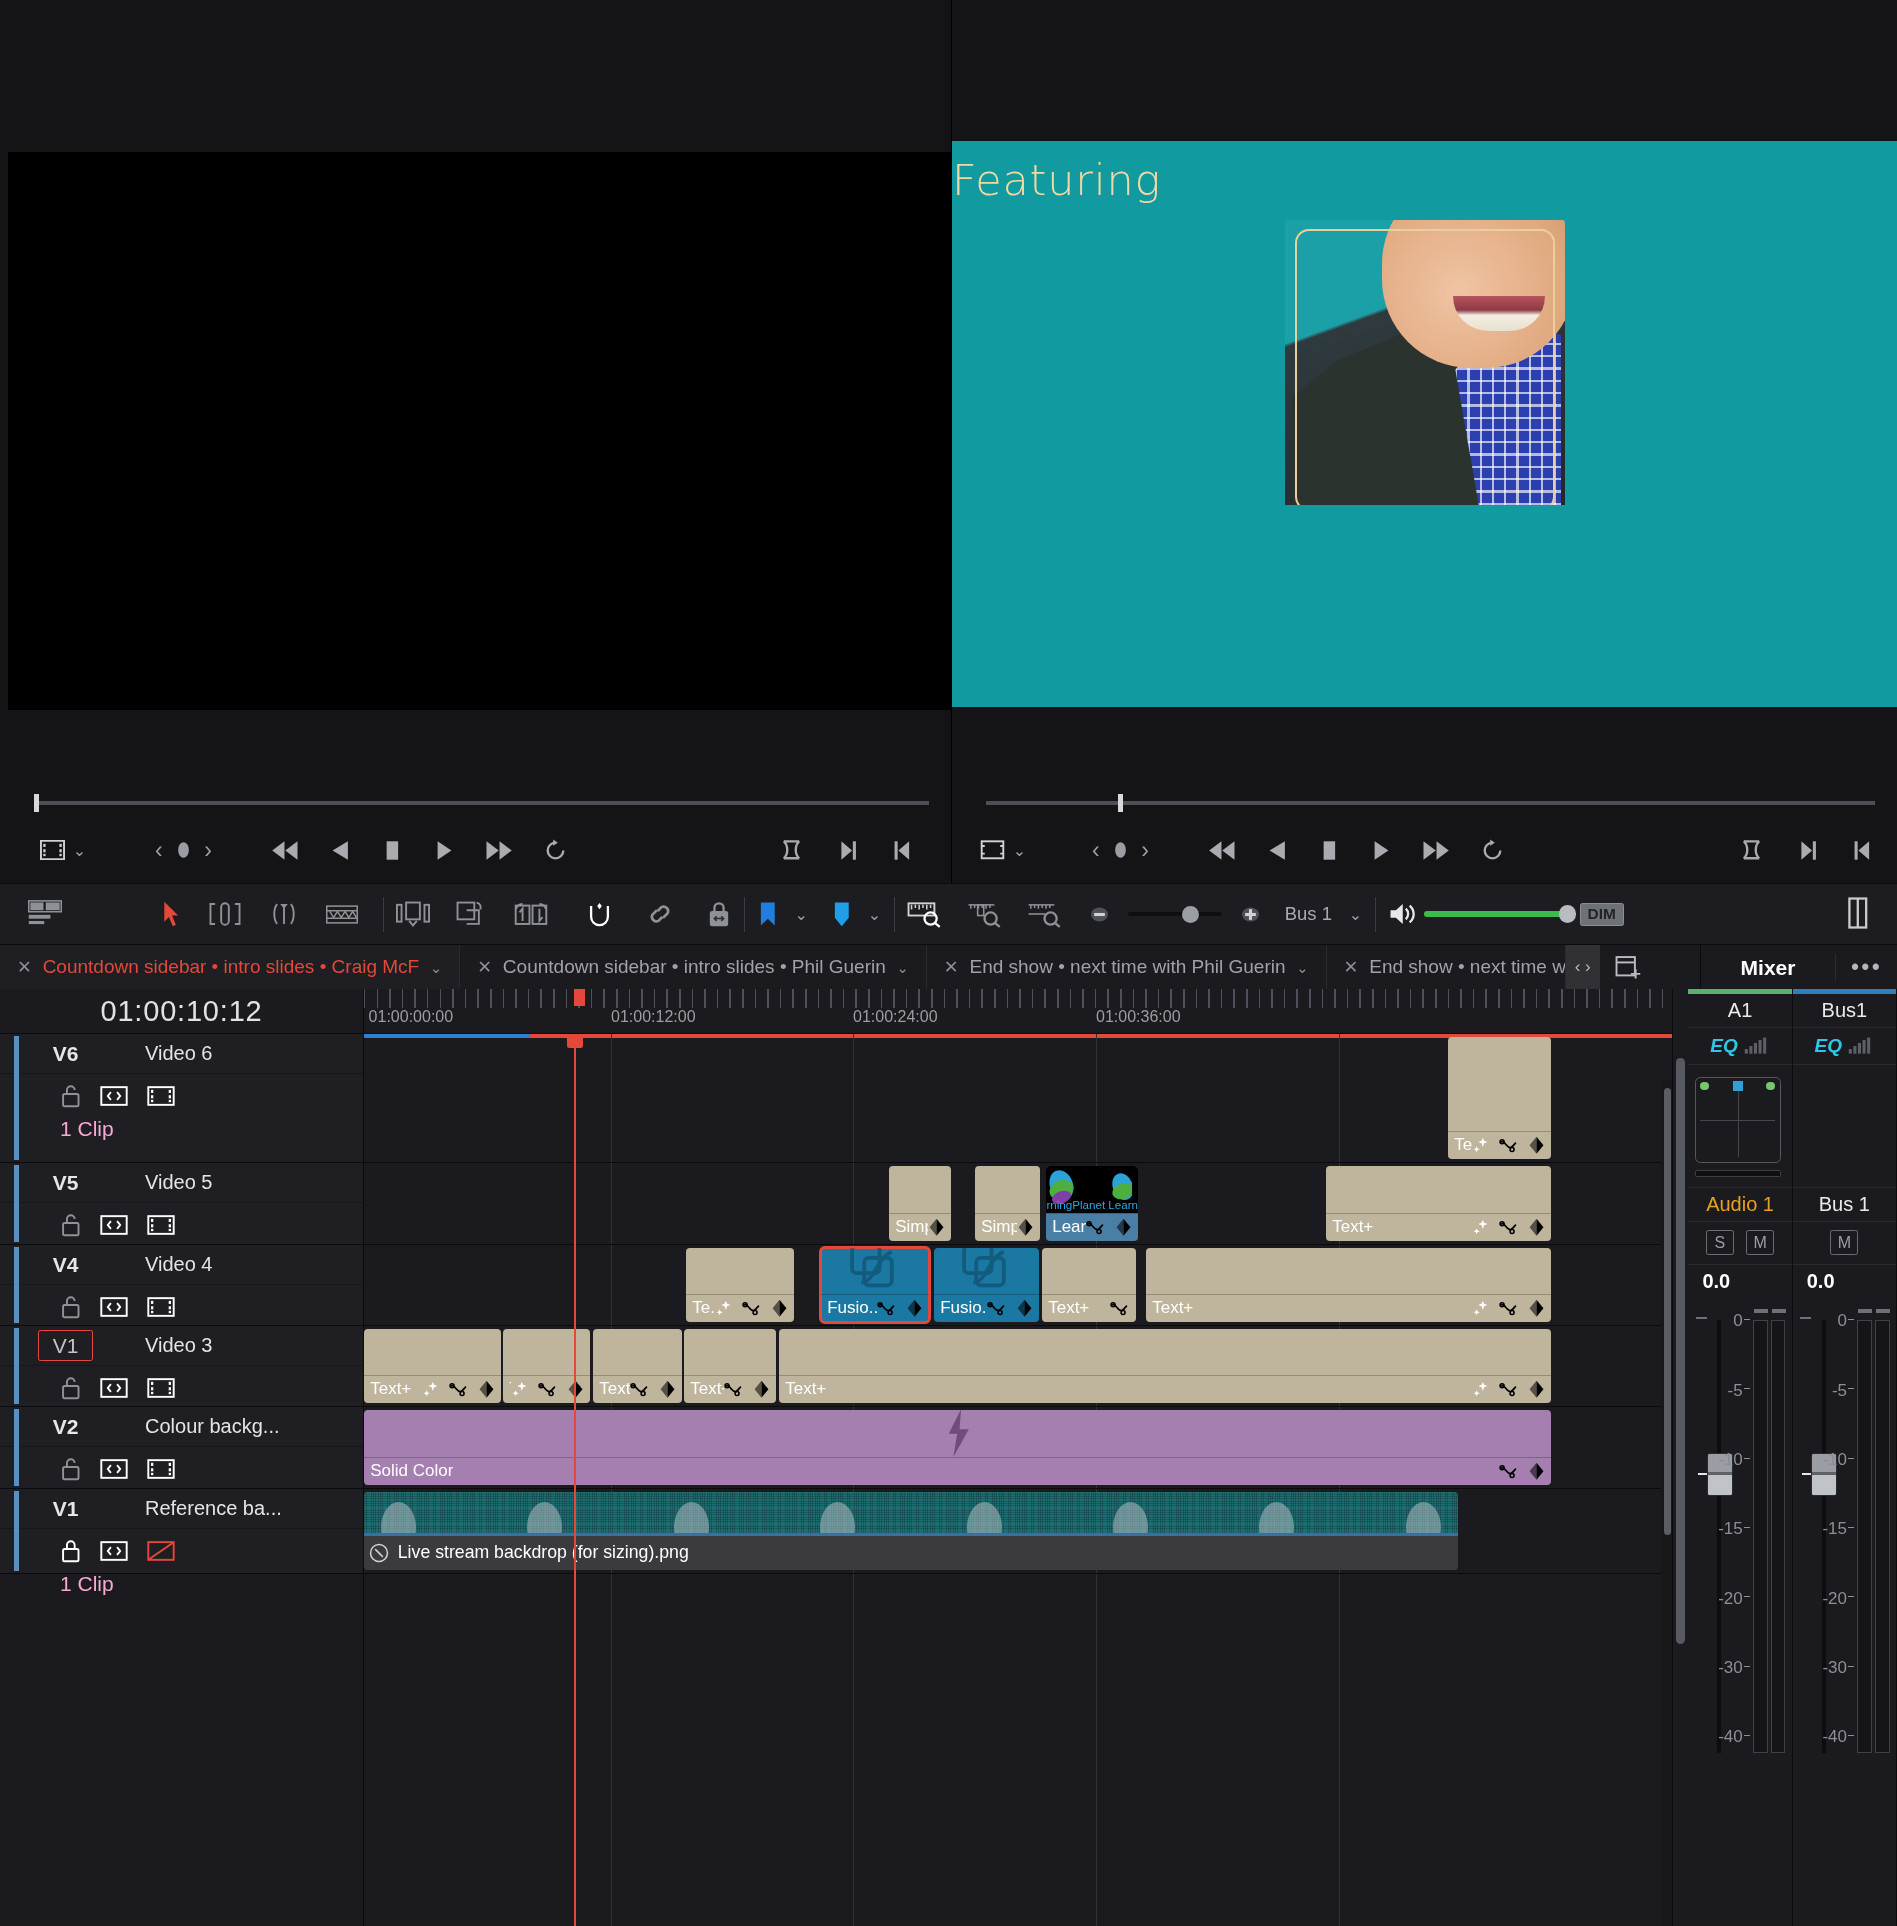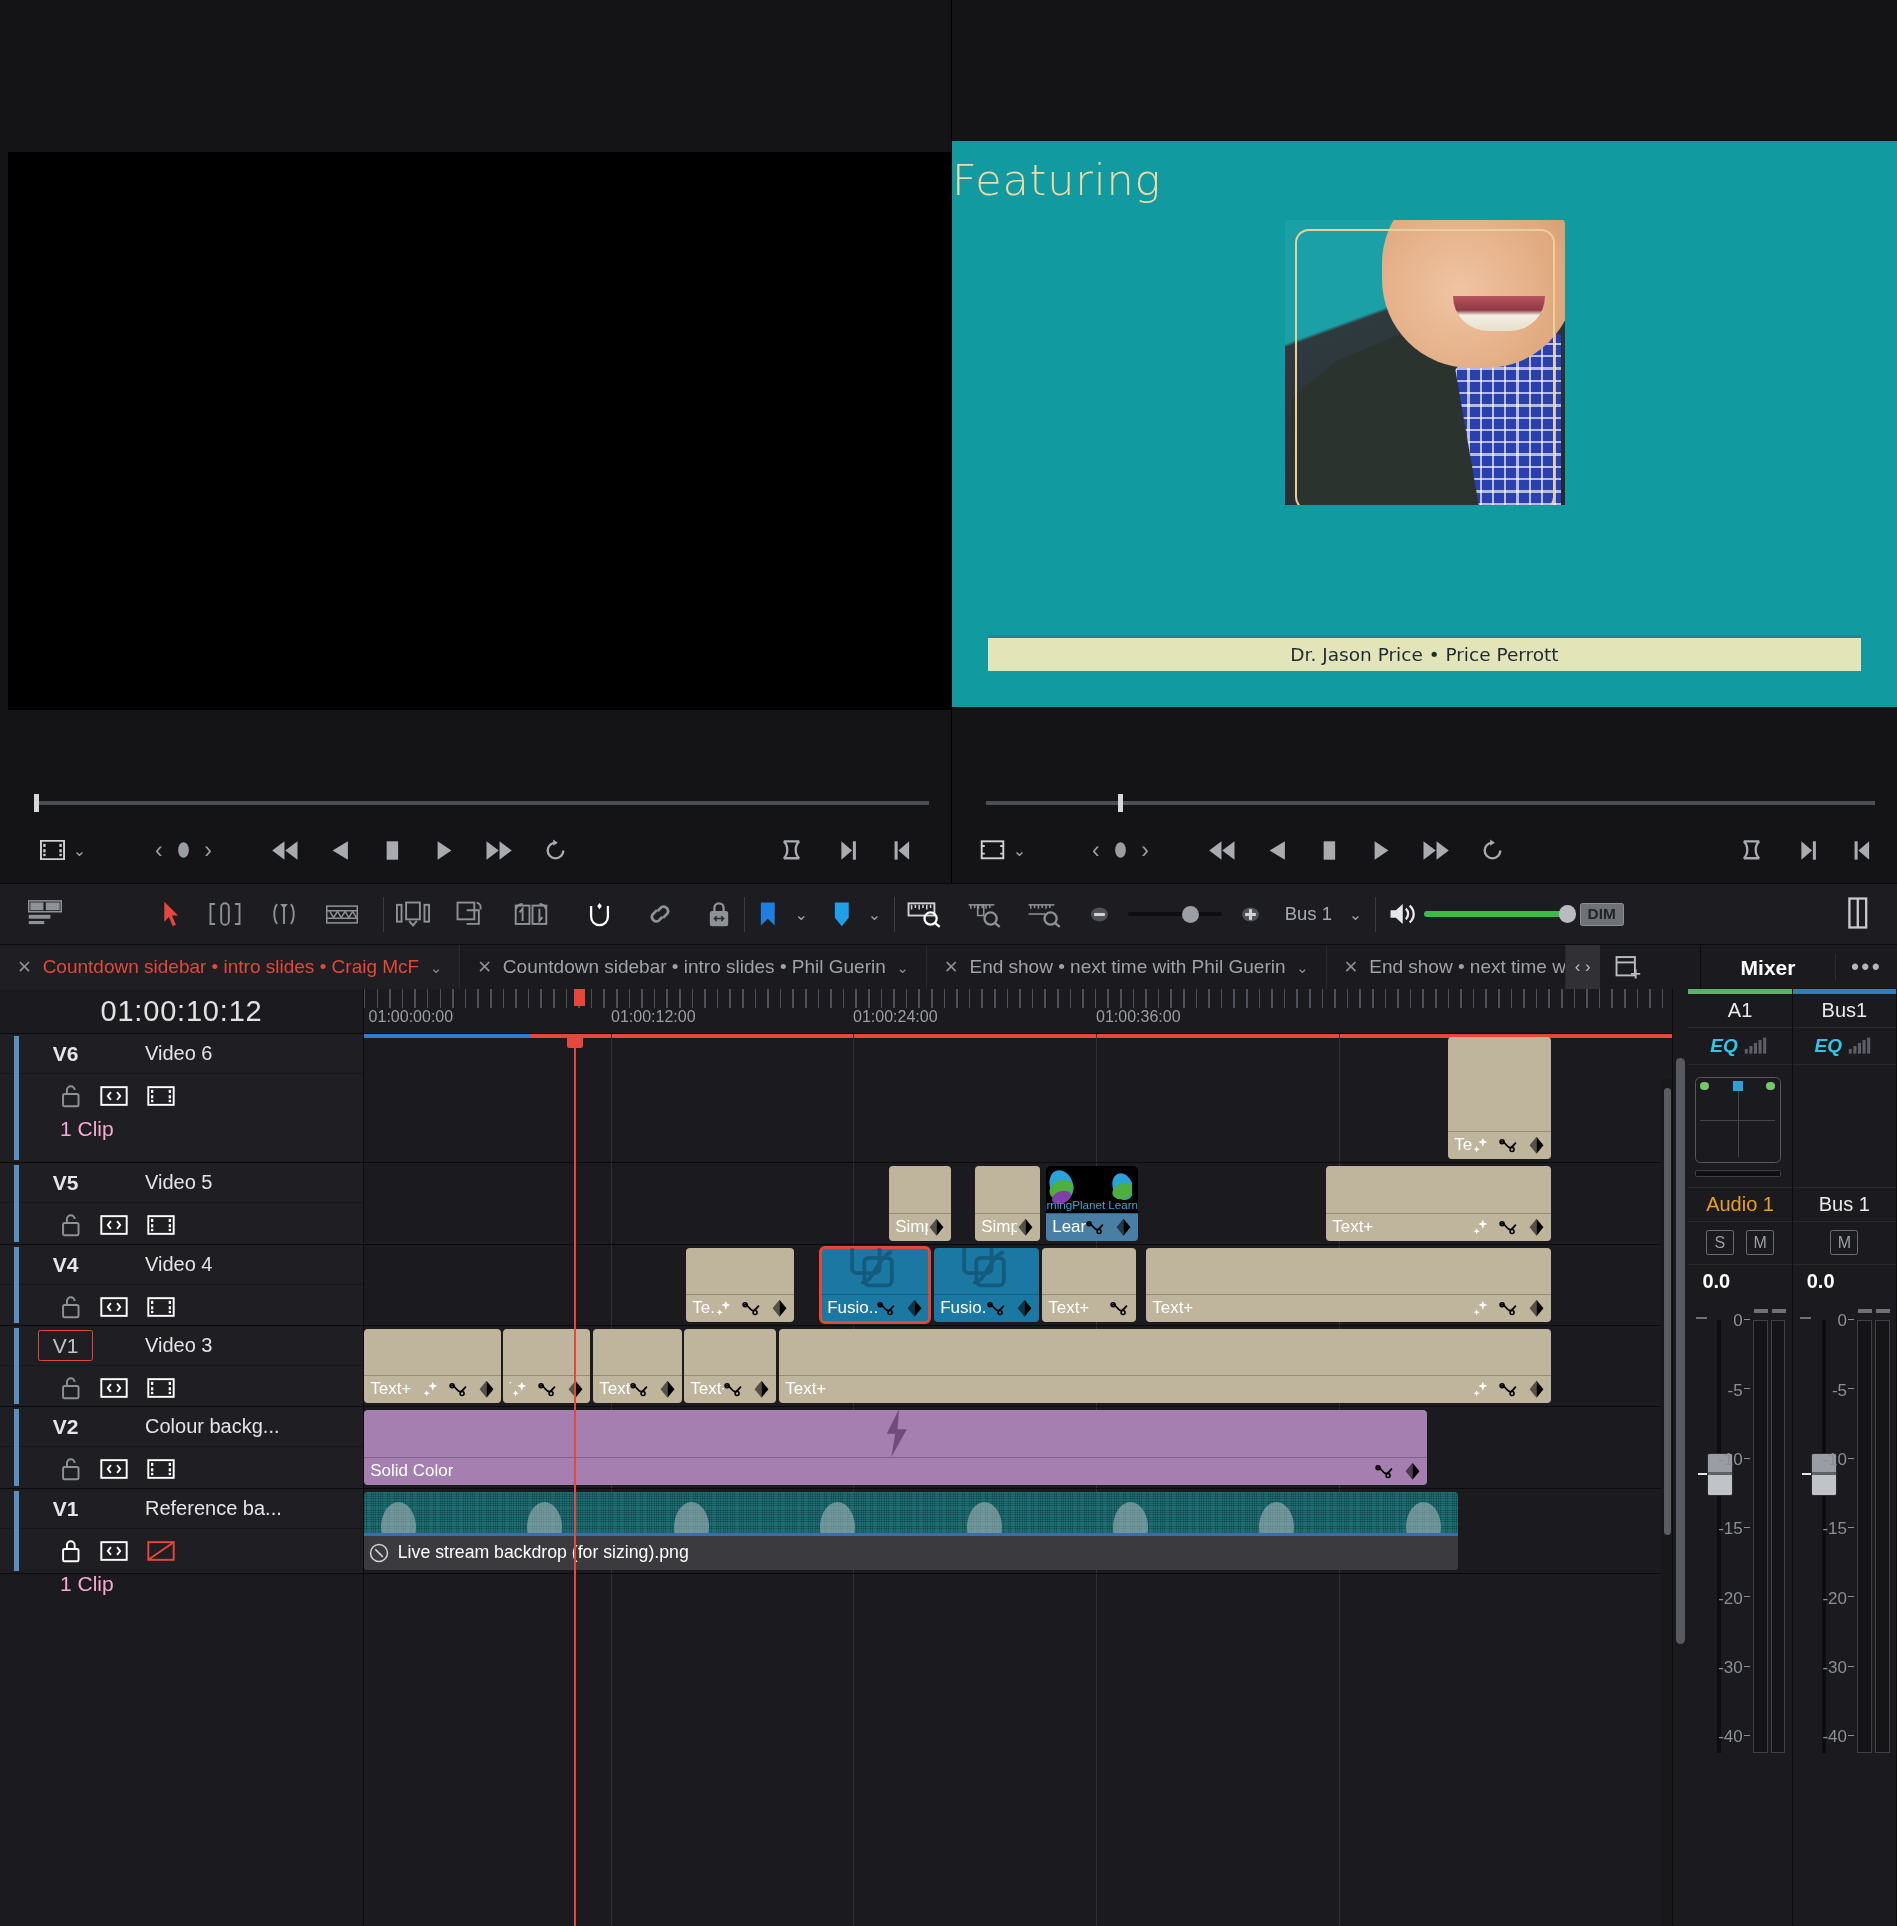"Dr. Jason Price • Price" div.slide-caption { html: <div>Dr. Jason Price • Price Perrott</div> -> none }
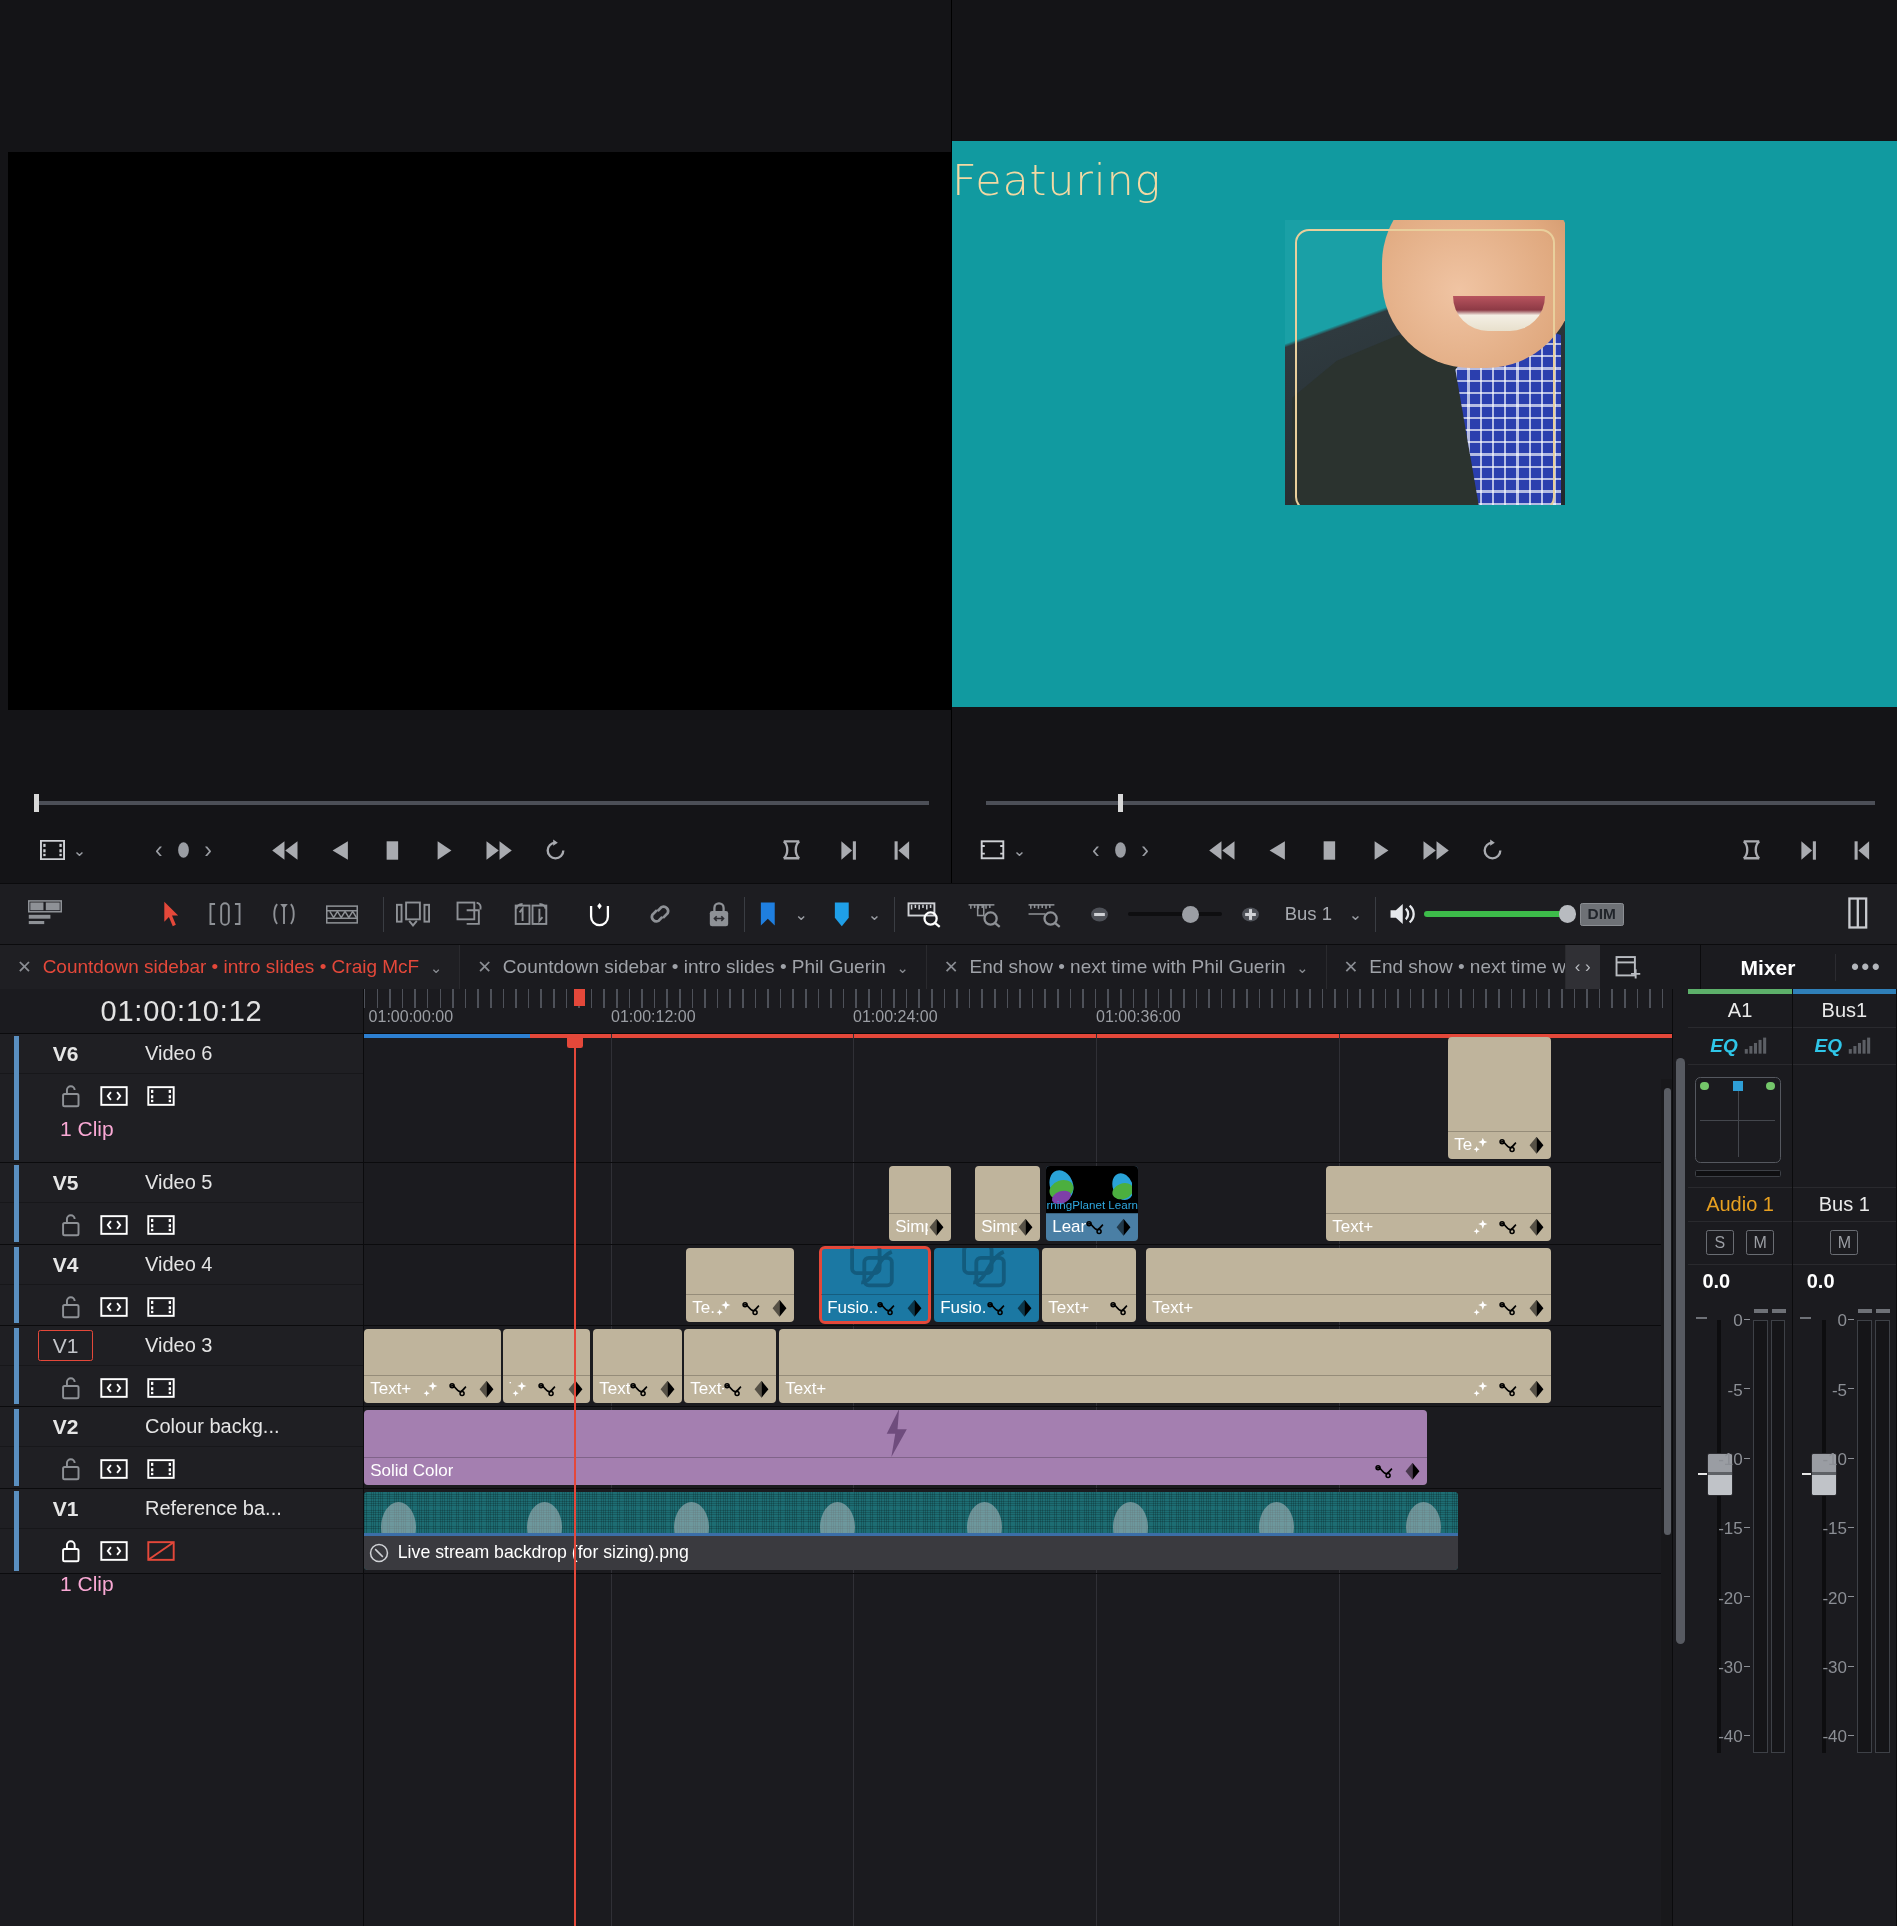"Solid Color" div.clip { width: 1063px -> 1187px }
